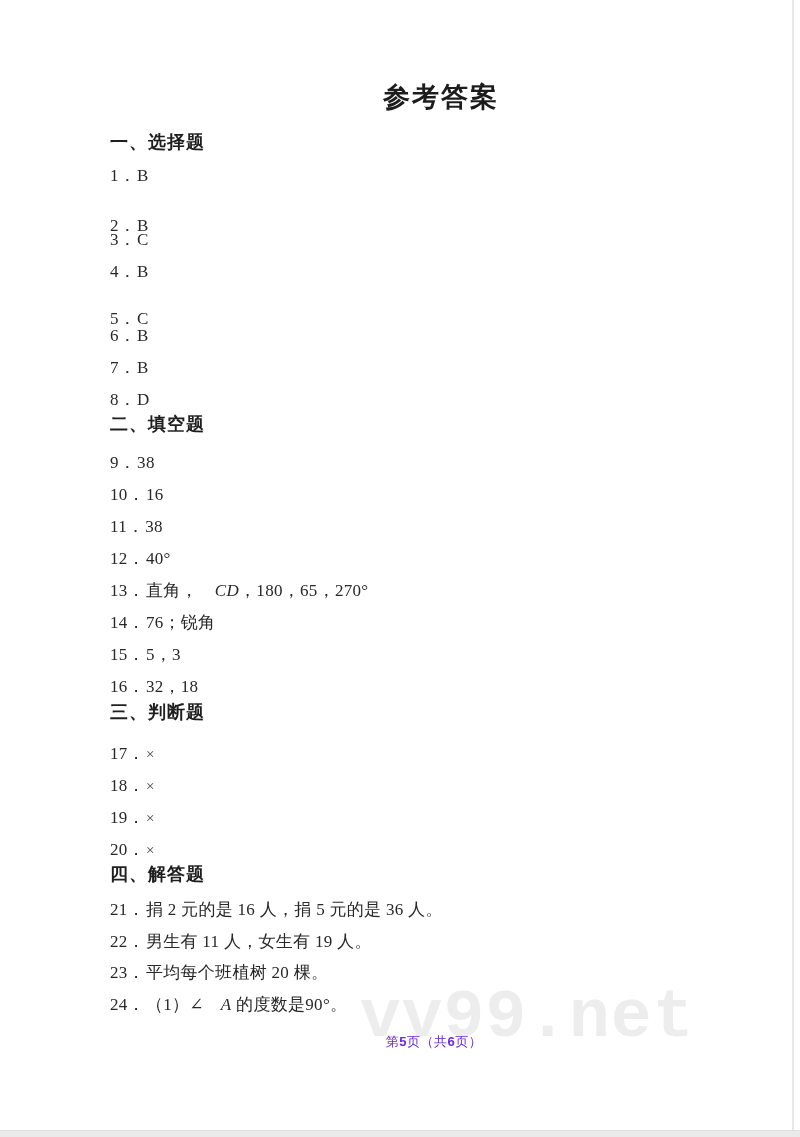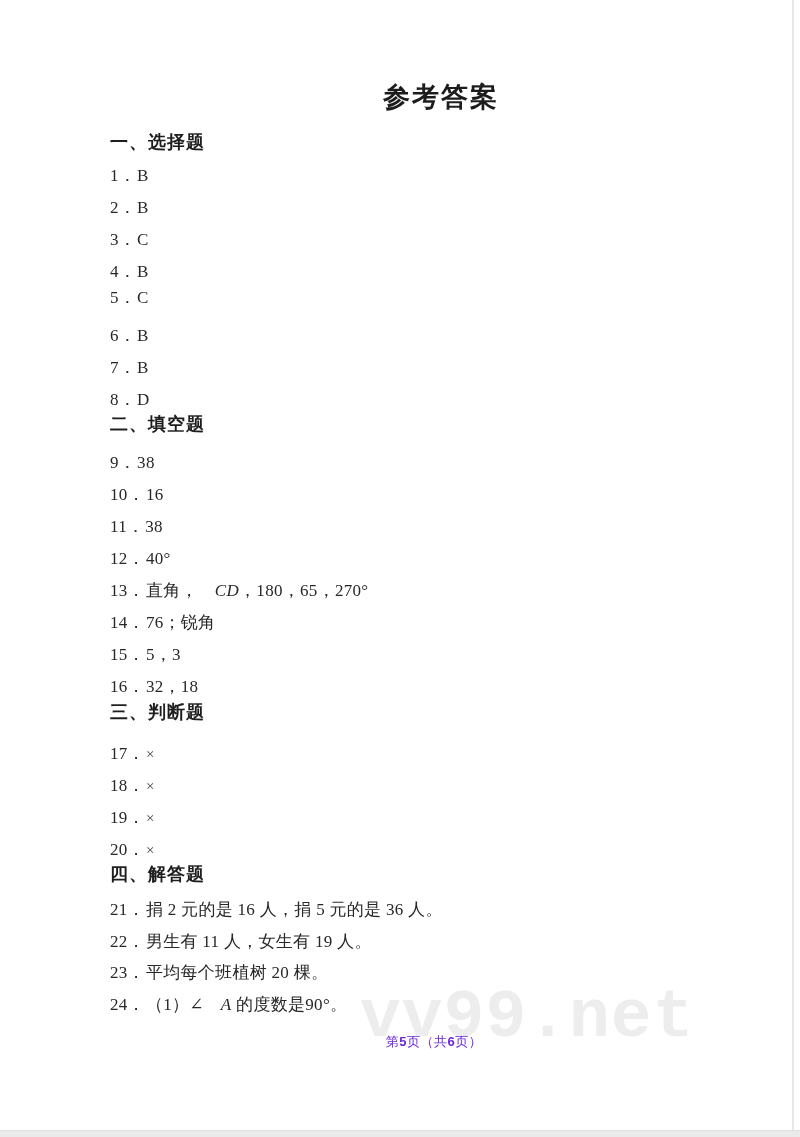"2．B" div.line { top: 198px -> 216px }
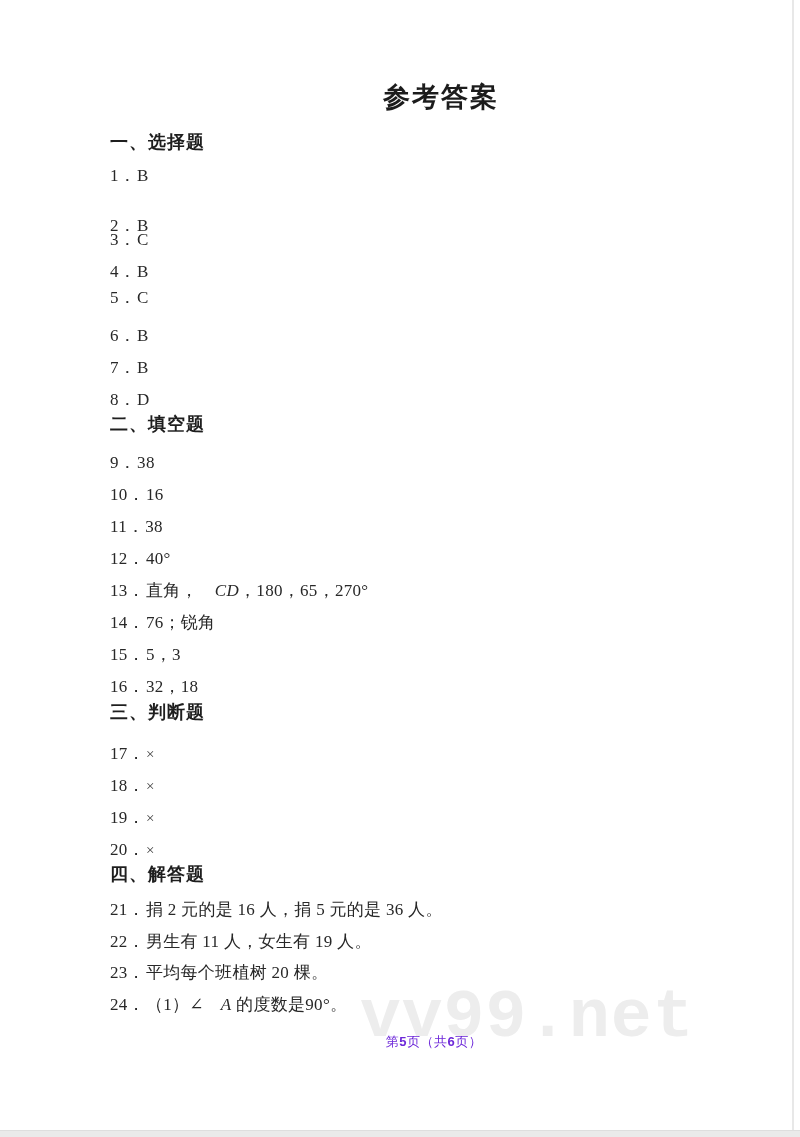"5．C" div.line { top: 288px -> 309px }
